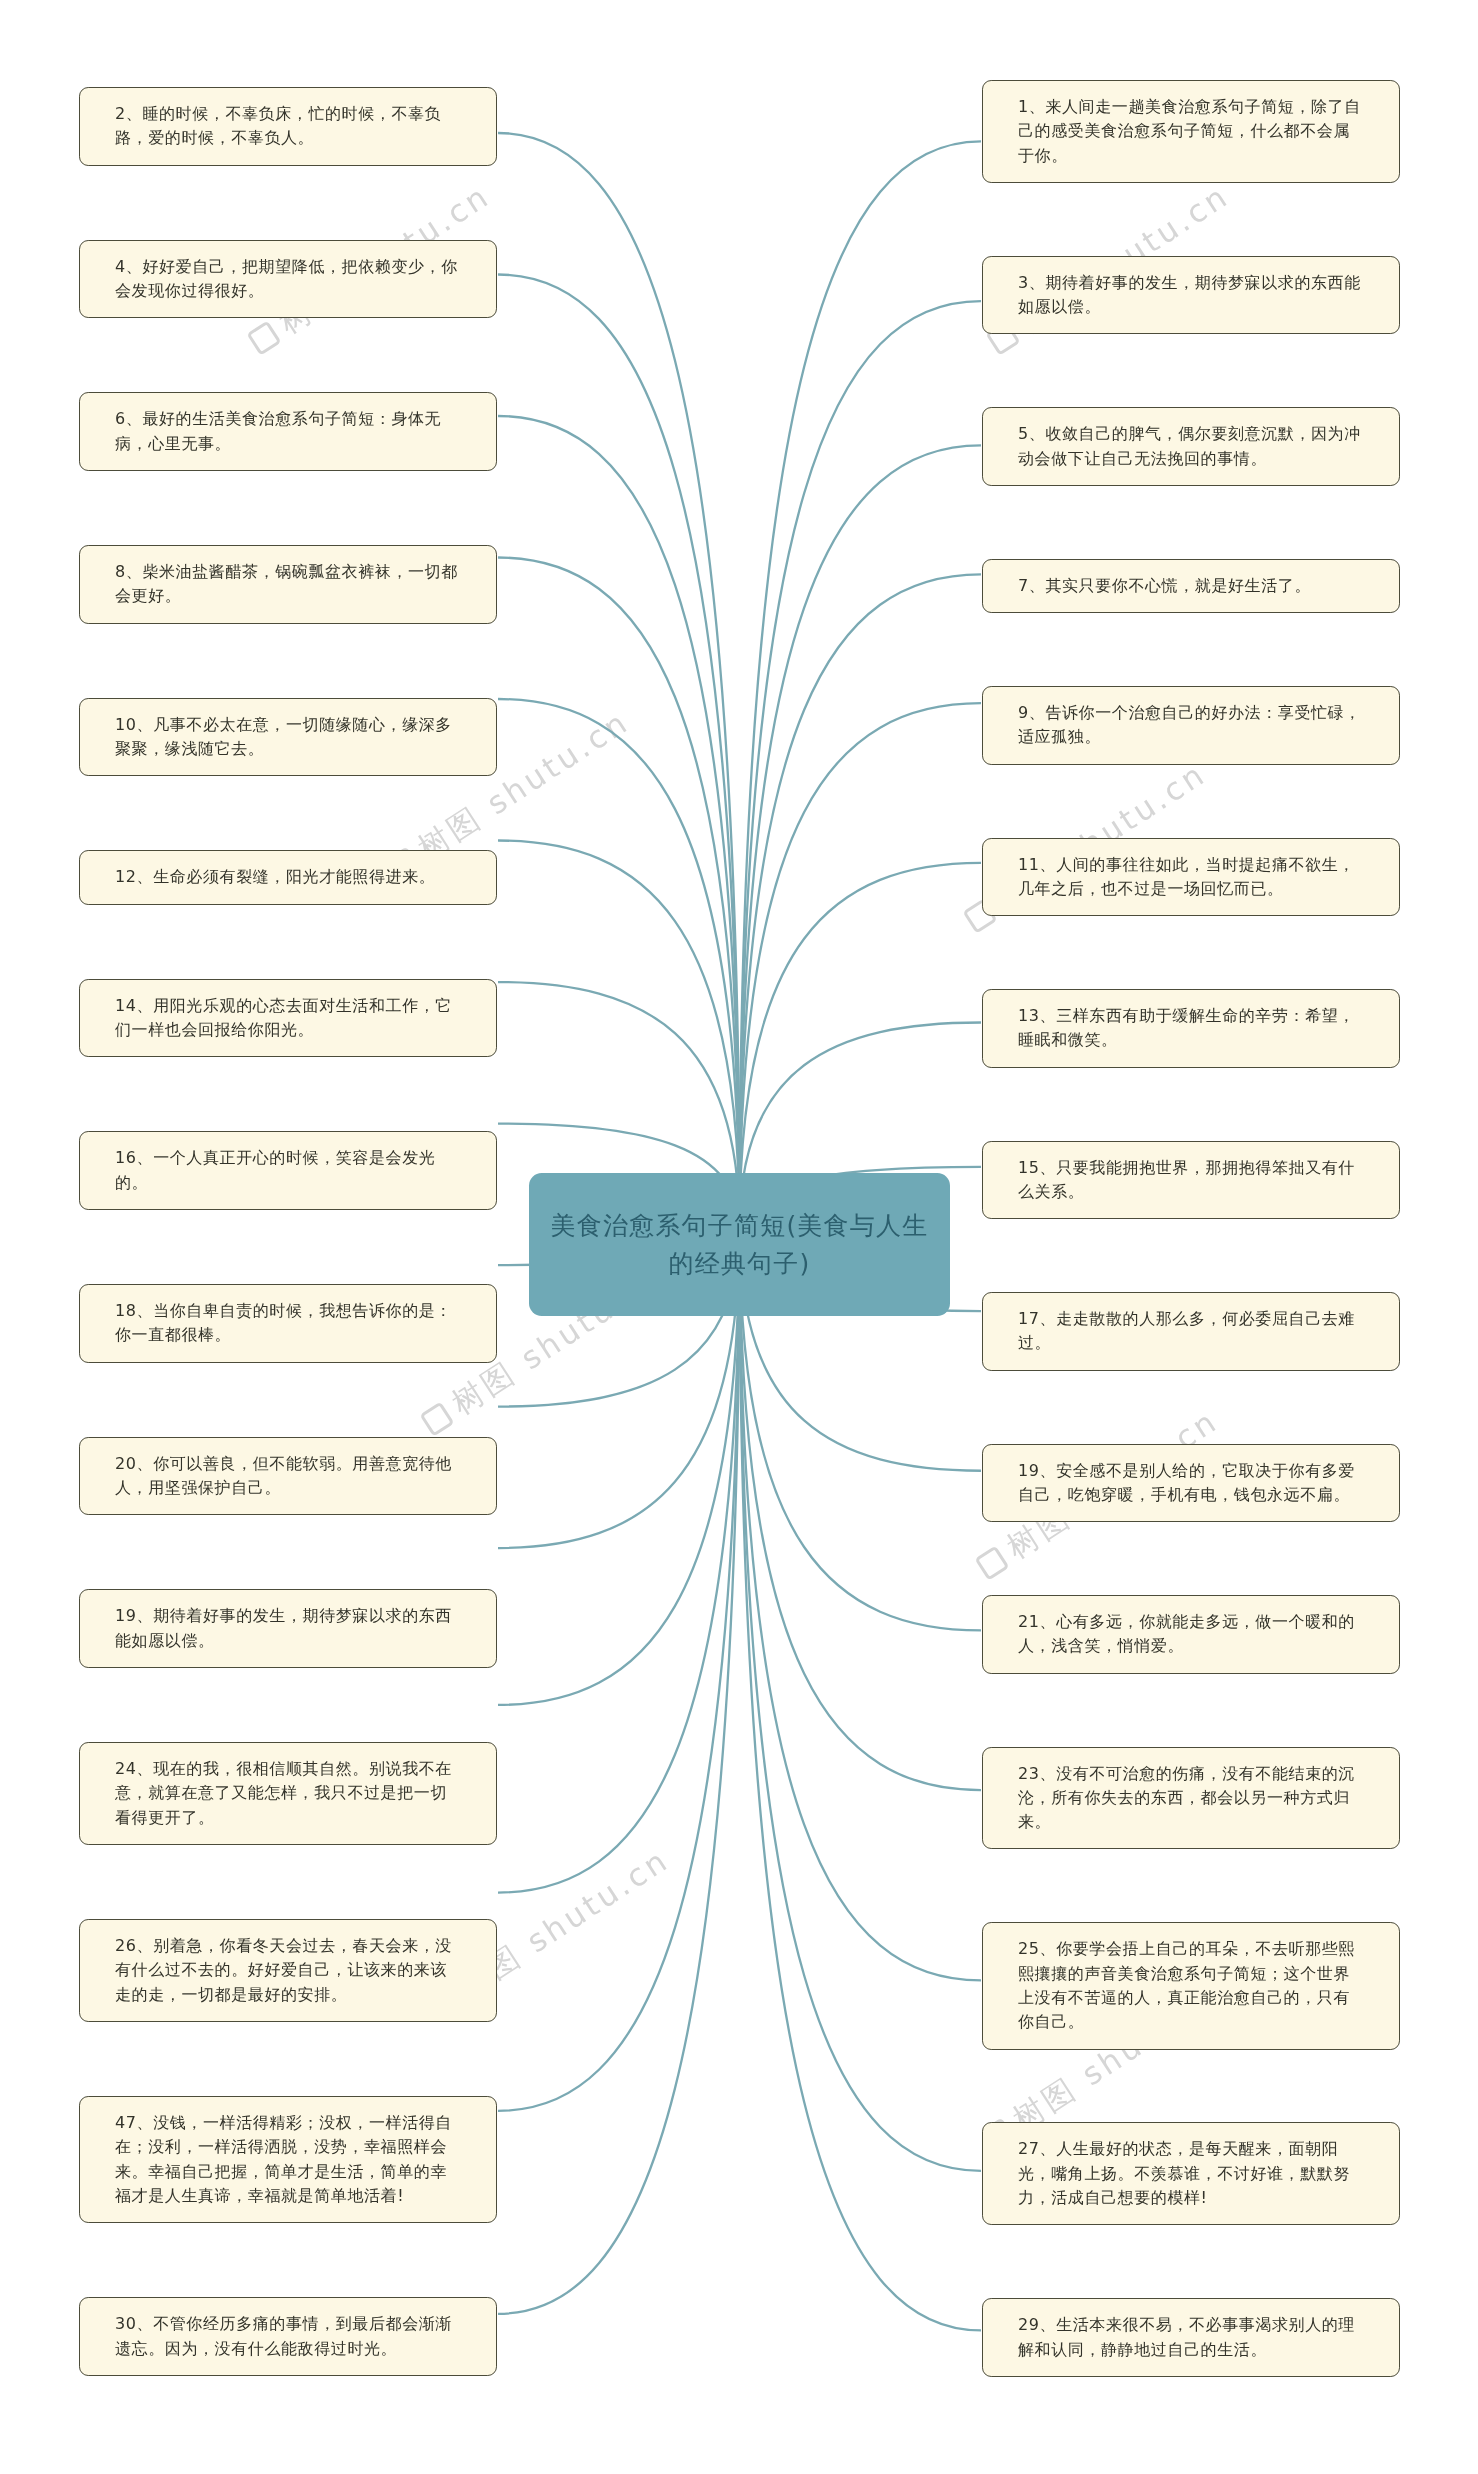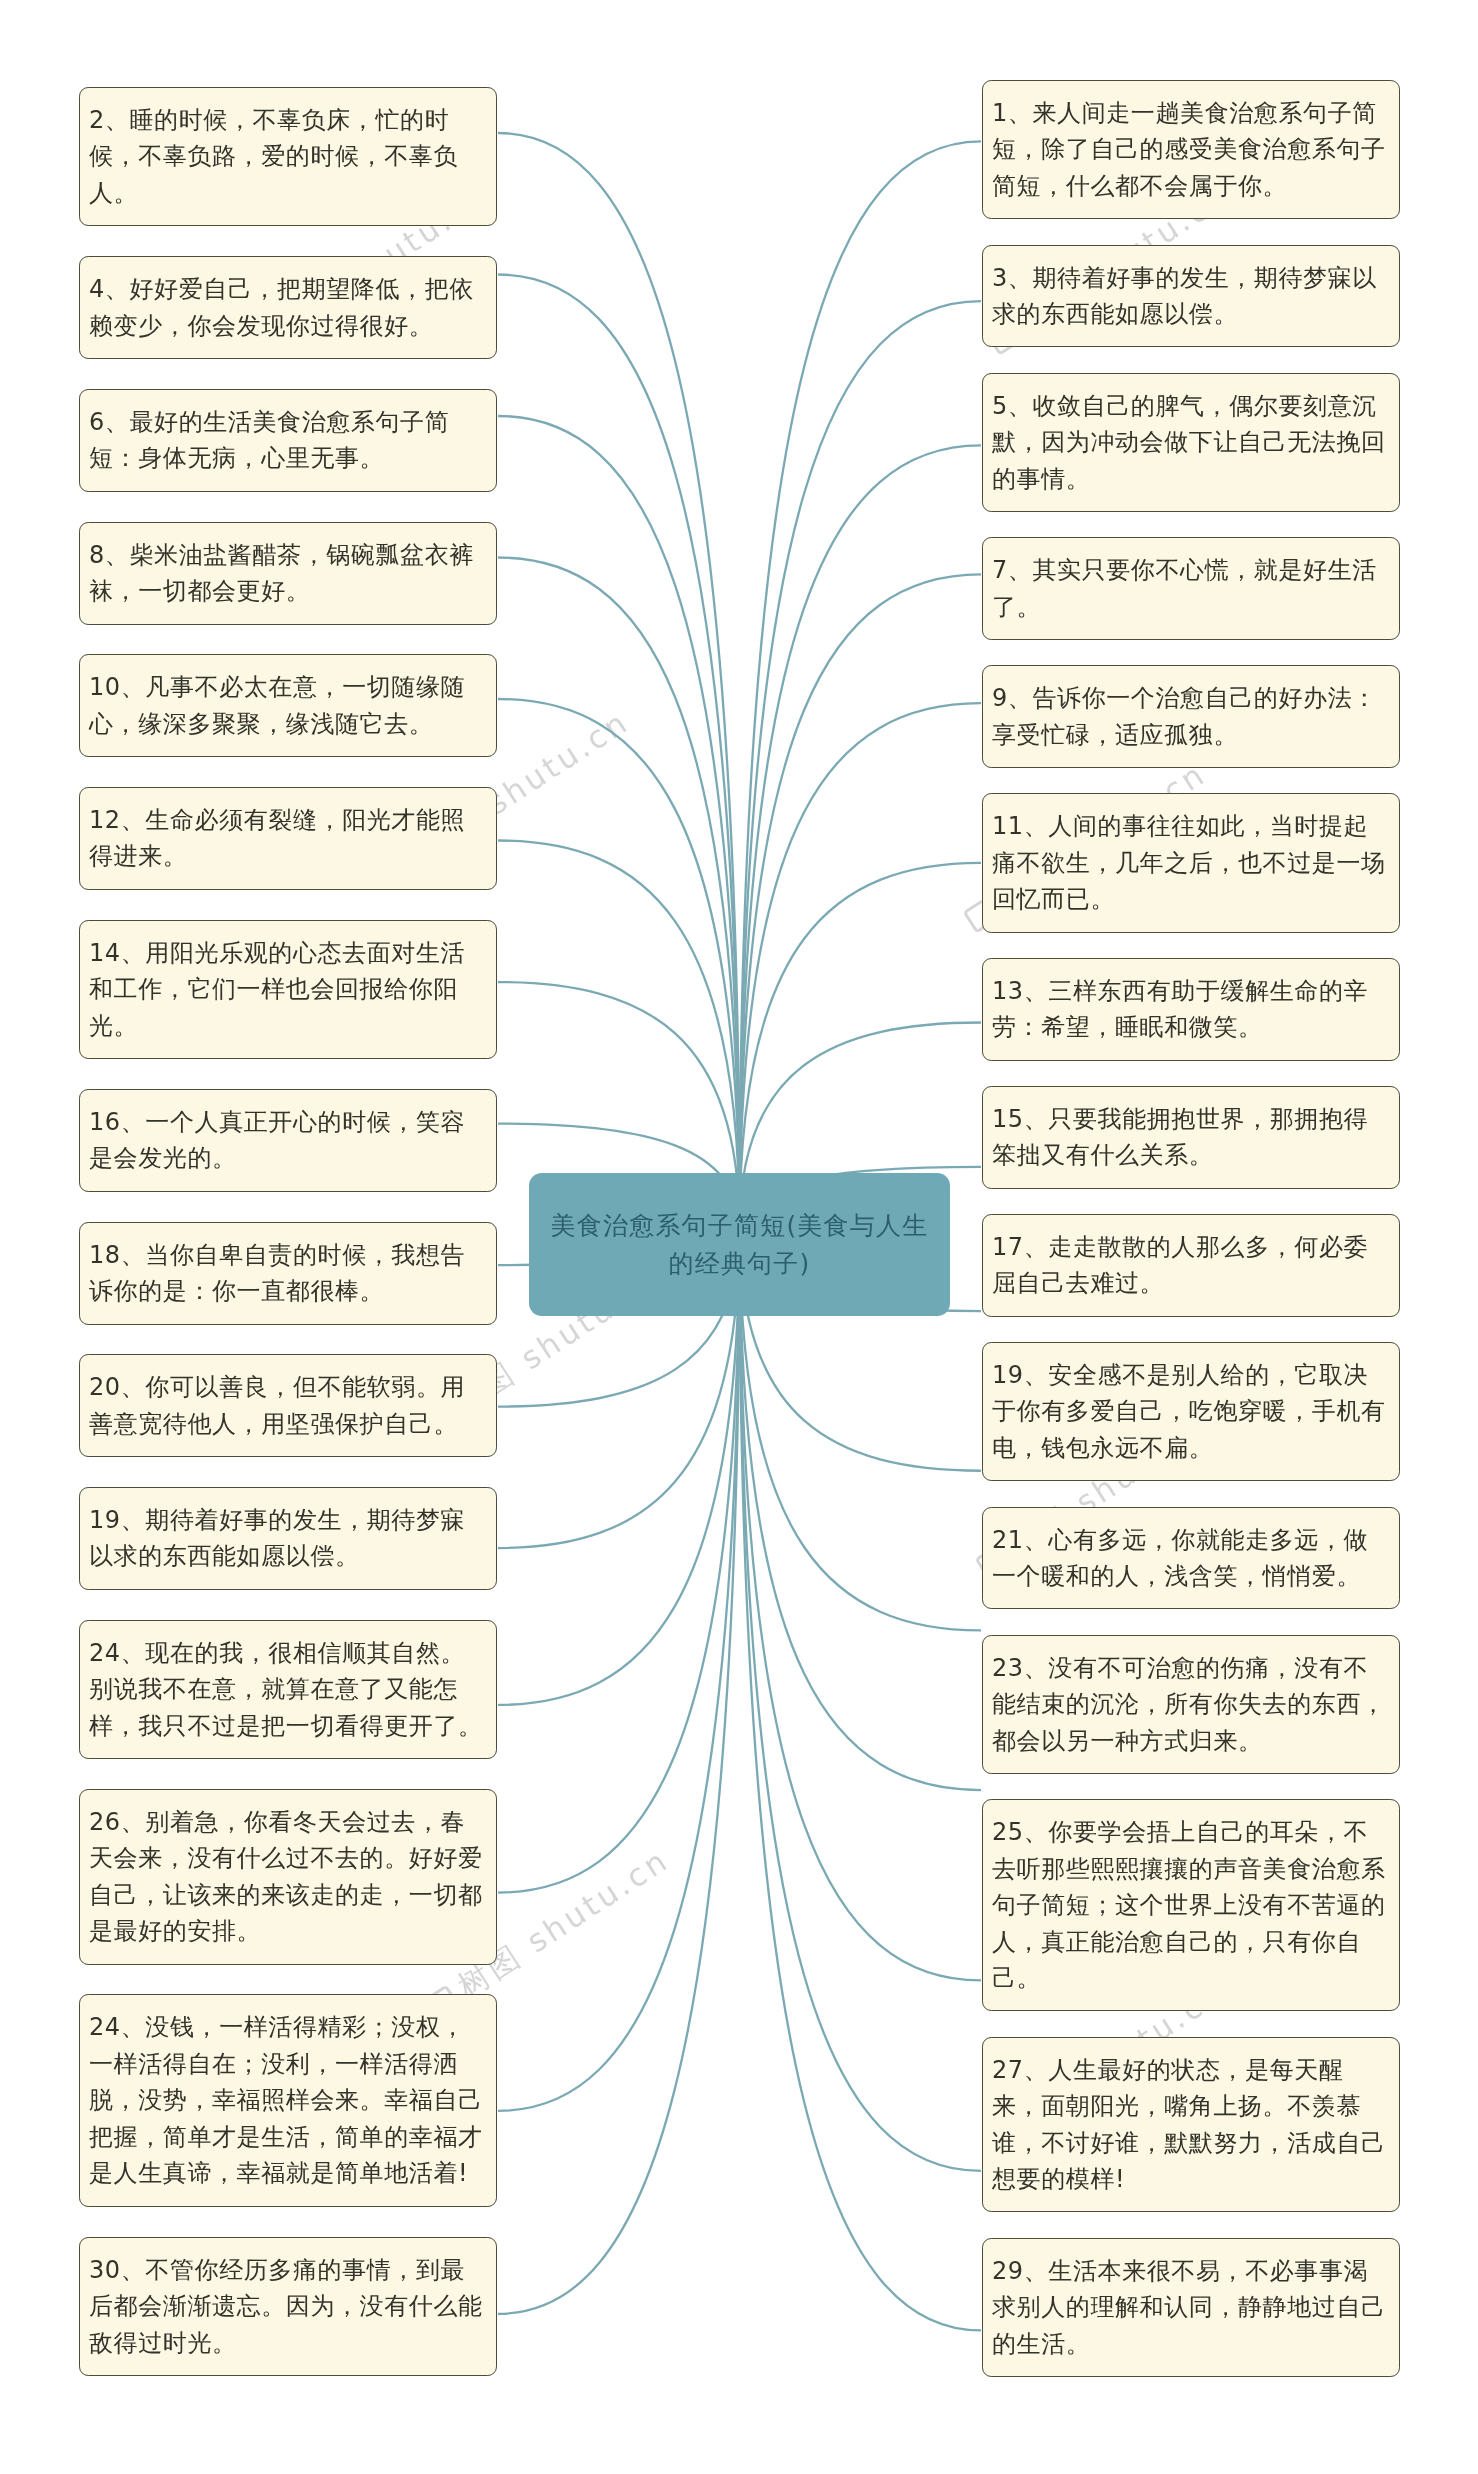"2、睡的时候，不辜负床，忙的时候，不辜负路，爱的时候，不辜负人。" .quote-box { font-size: 24px -> 16px; padding: 14px 9px -> 14px 35px }
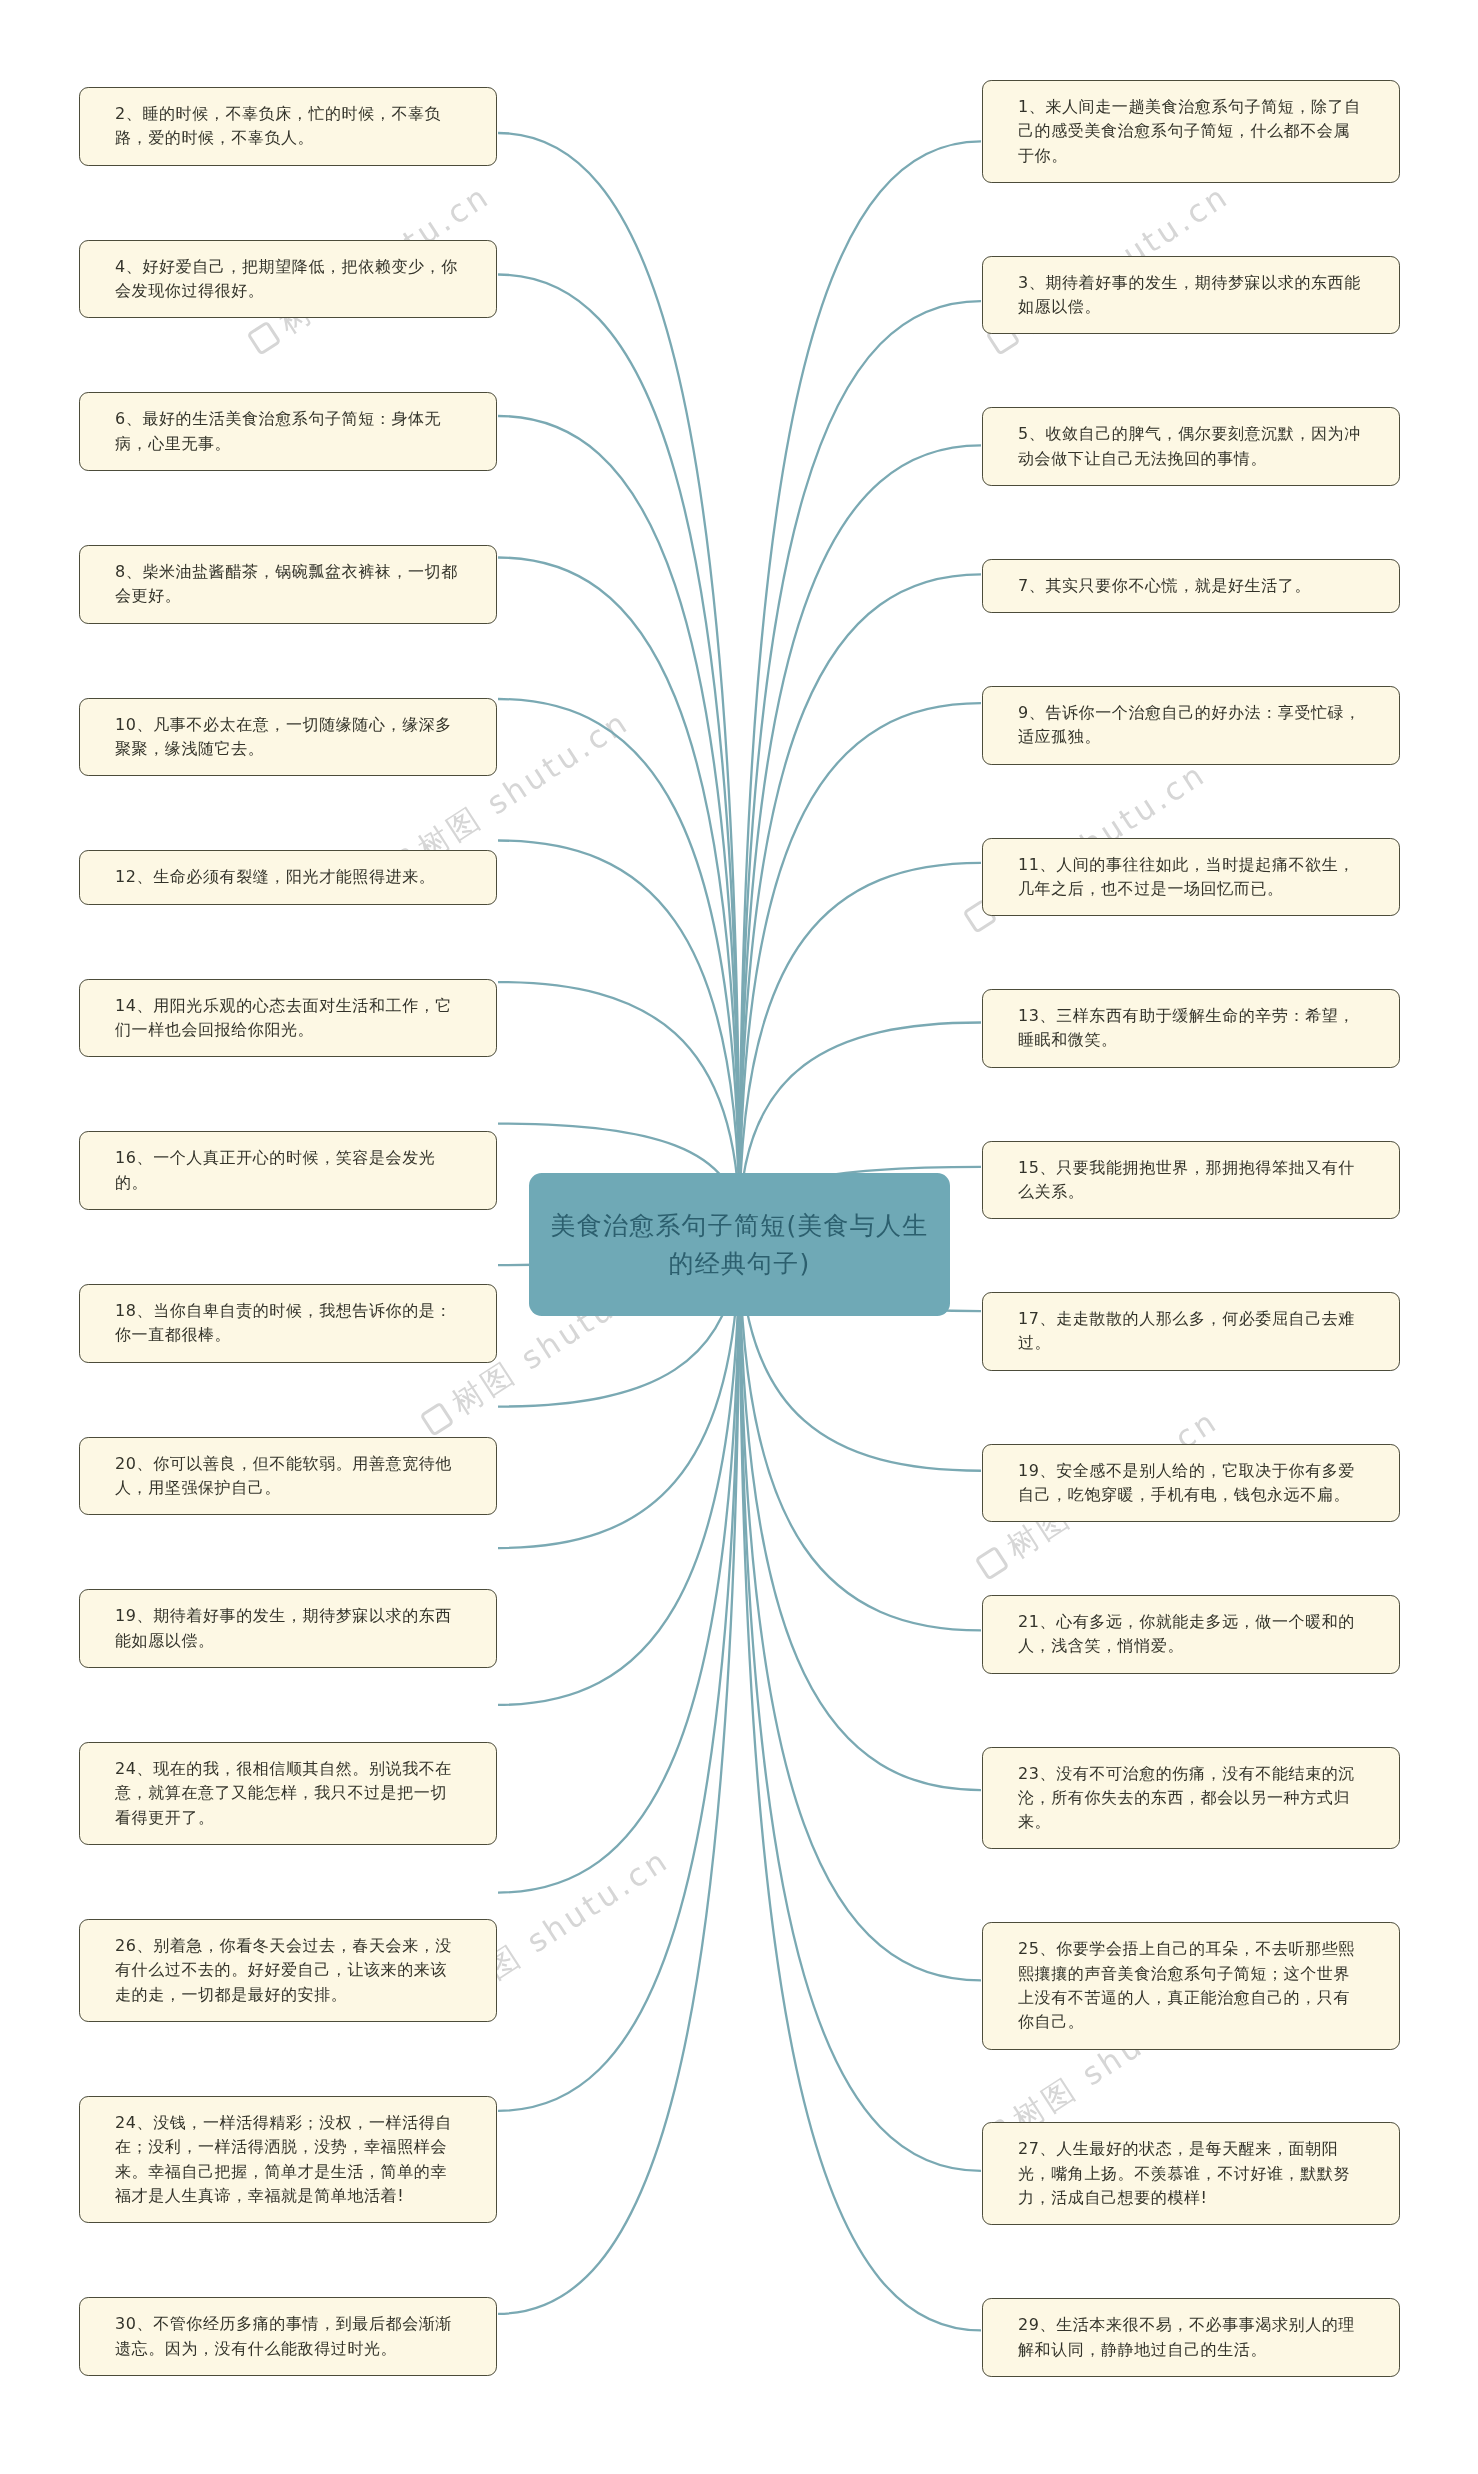"24、没钱，一样活得精彩；没权，一样活得自在；没利，一样活得洒脱，没势，幸福照样" span { text: 24 -> 47 }
